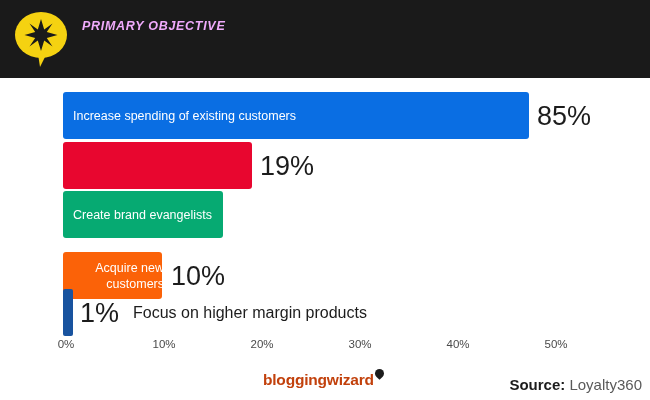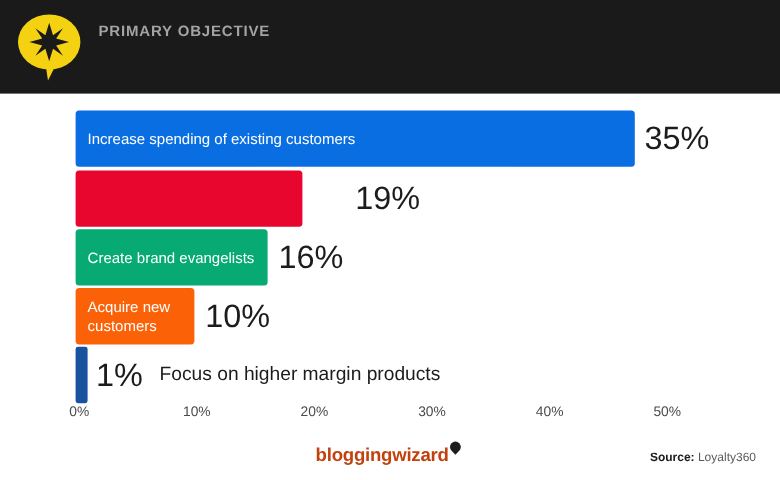"PRIMARY OBJECTIVE" #header-subtitle { color: #a3a3a3 -> #f0abfc; font-style: none -> italic }
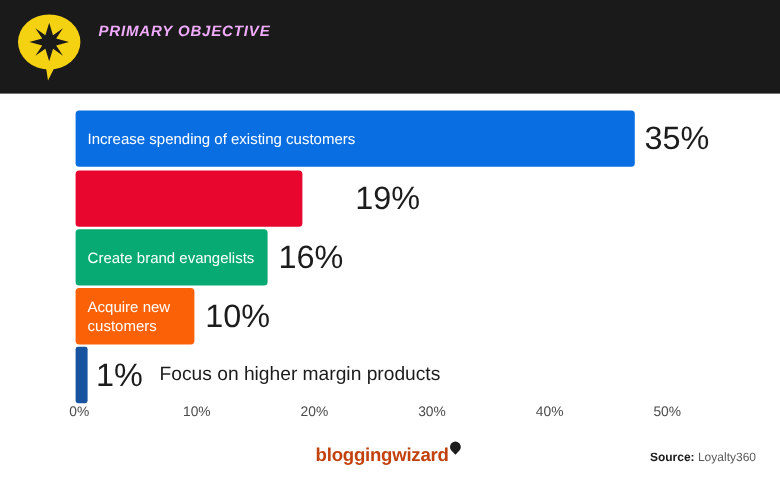"35%" div.bar-value { text: 35% -> 85% }
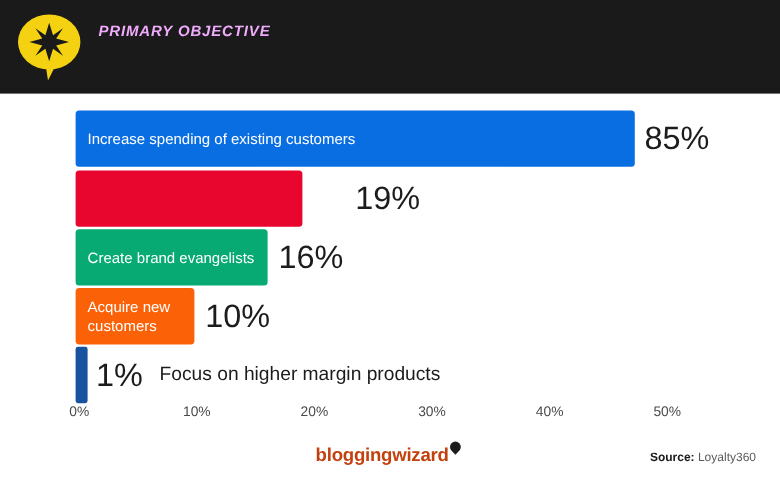"19%" div.bar-value { margin-left: 36px -> none }
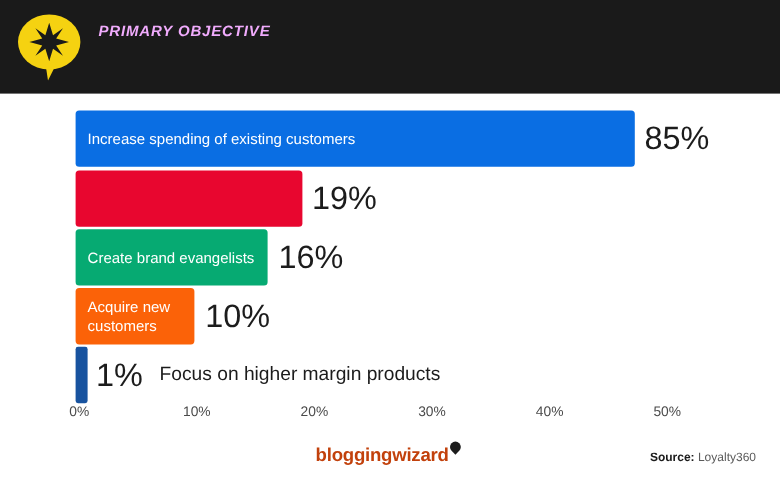"16%" div.bar-value { html: <div>16%</div> -> none }
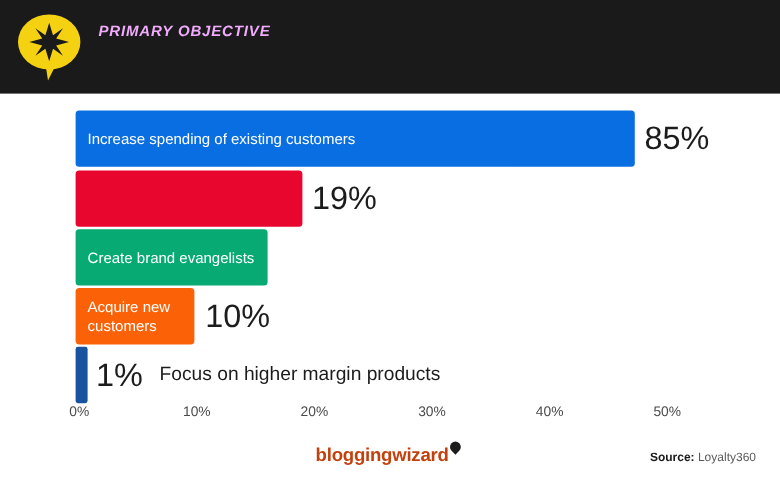"Acquire new customers" div.bar-row { text-align: none -> right; top: 162px -> 174px }
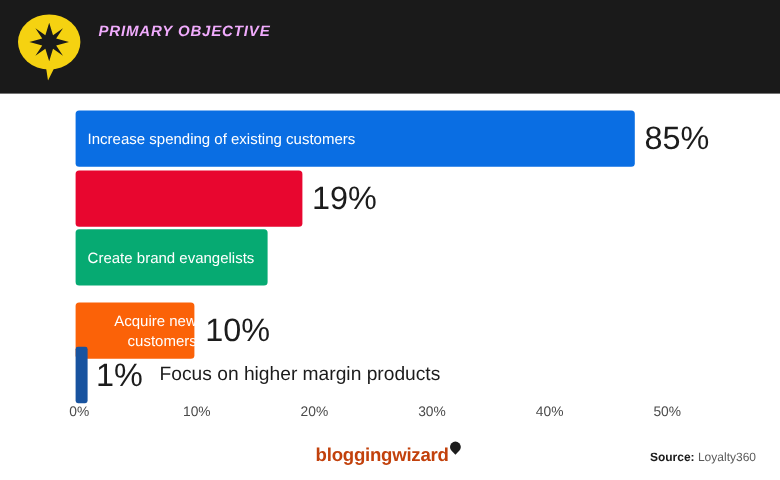"Source: Loyalty360" #source-note { font-size: 10px -> 15px; right: 20px -> 8px }
